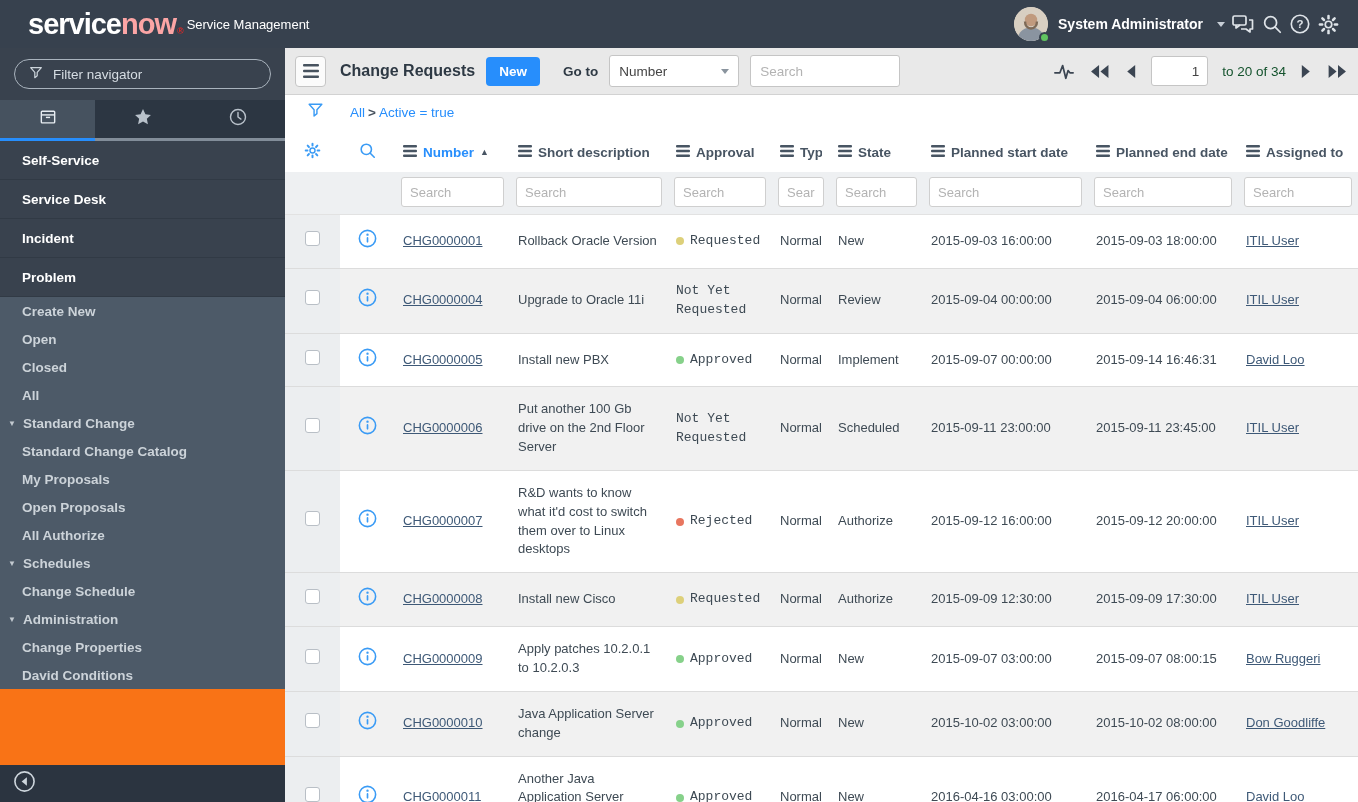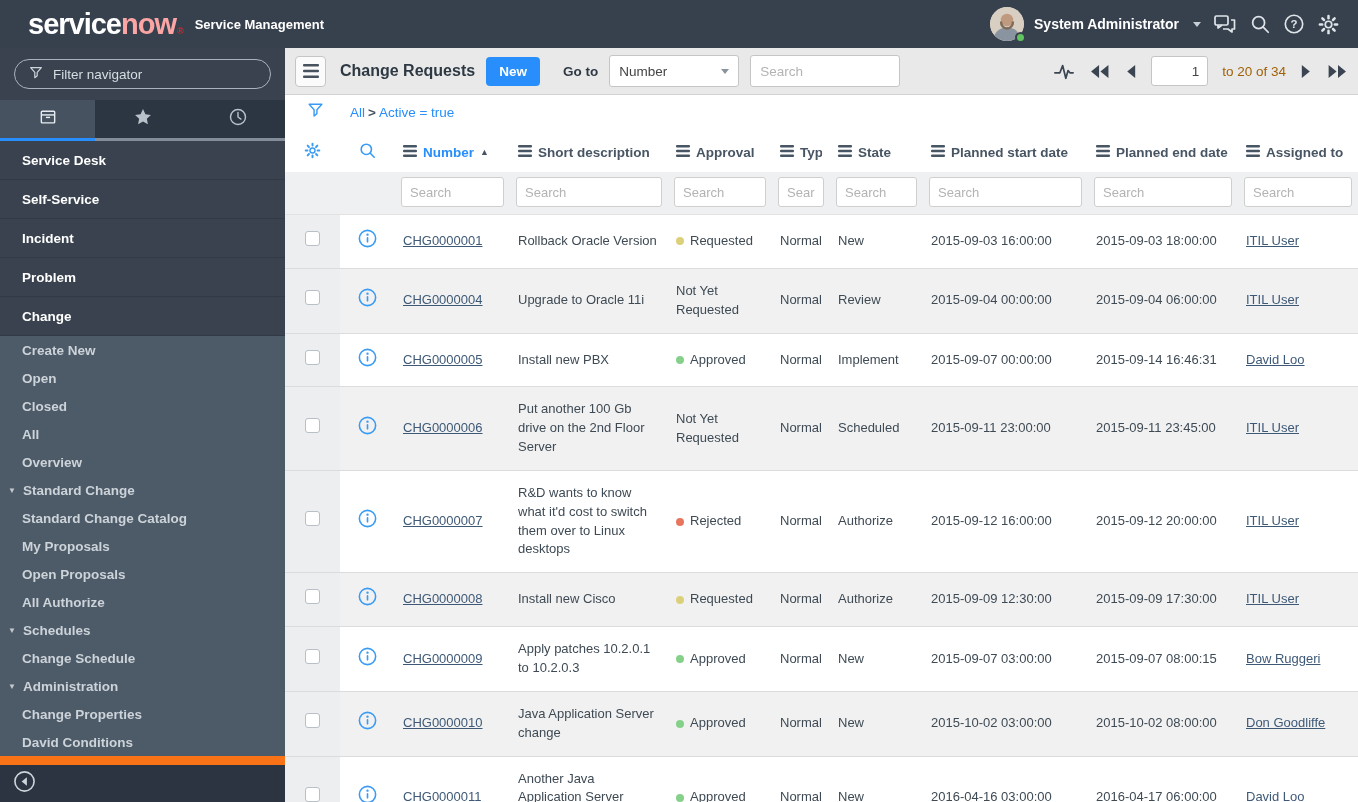"Service Management" .app-label { font-weight: bold -> normal; margin-left: 12px -> 4px }
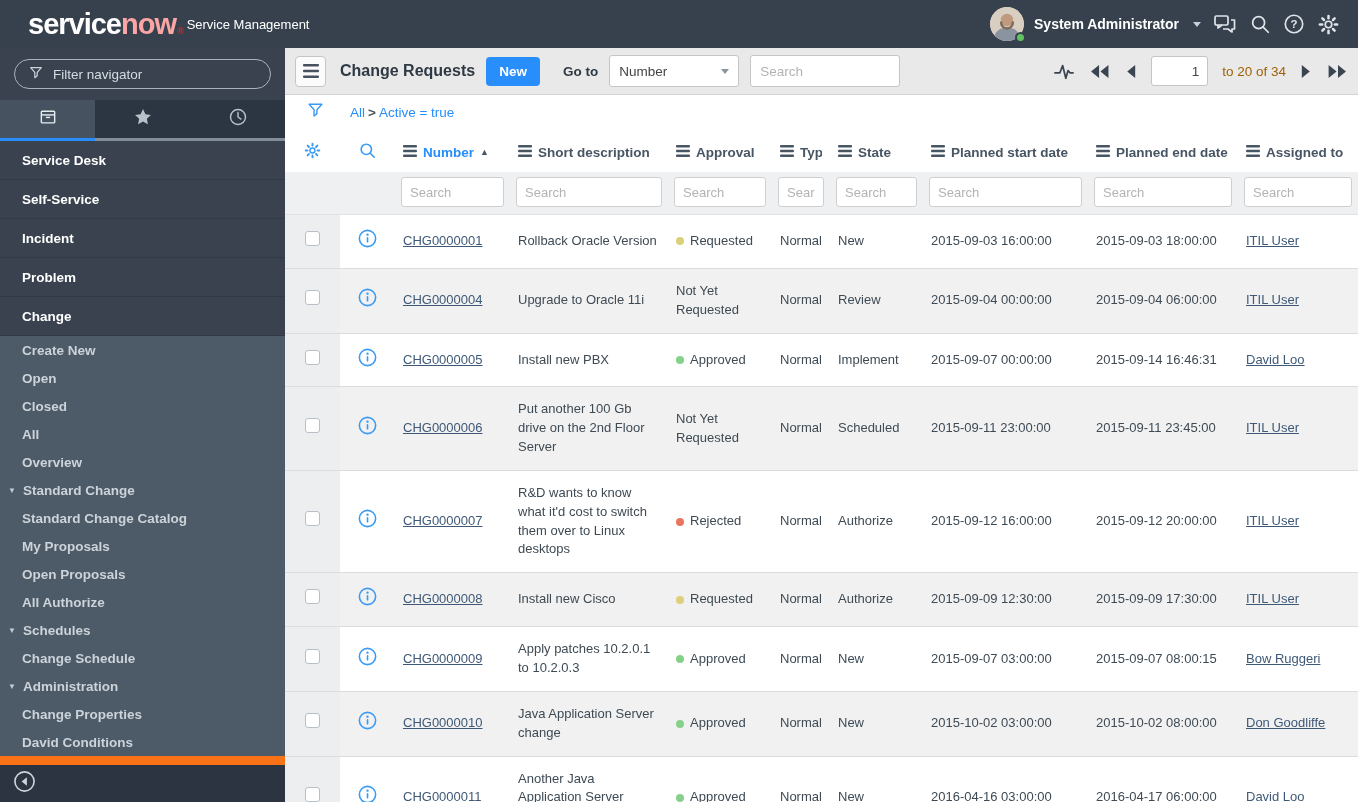"System Administrator" .banner-right { gap: 12px -> 6px }
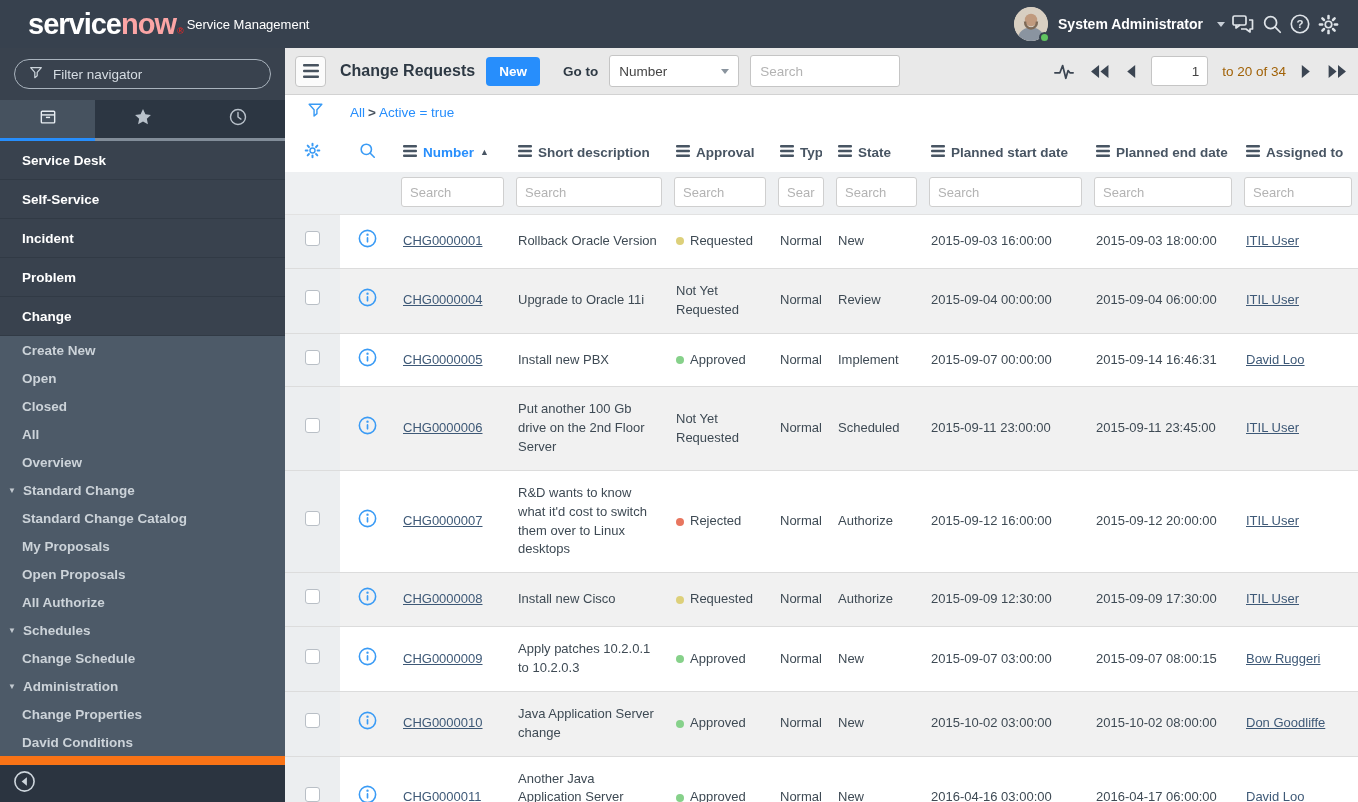"to 20 of 34" .pager-label { color: #a16207 -> #14532d }
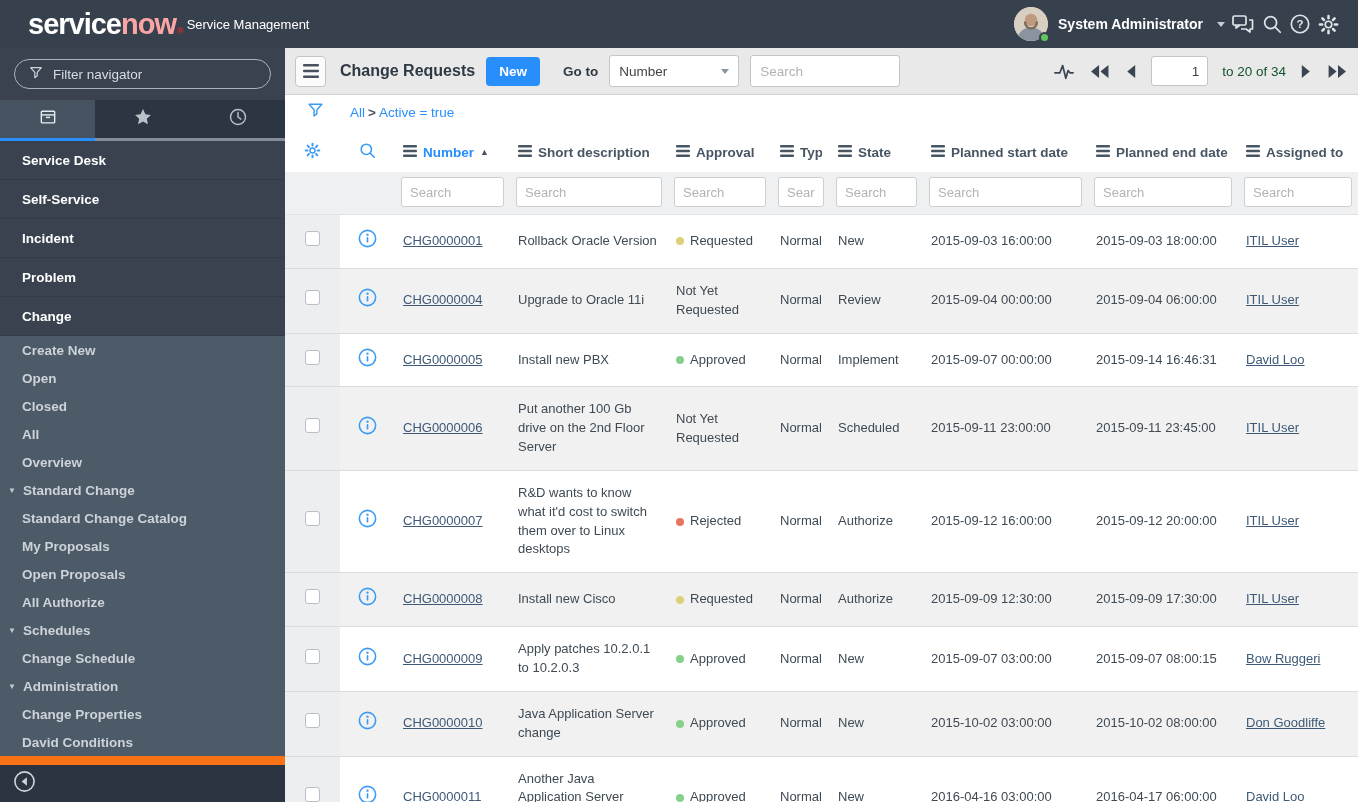"Service Desk" div.nav-row { order: before "Self-Service" -> after "Self-Service" }
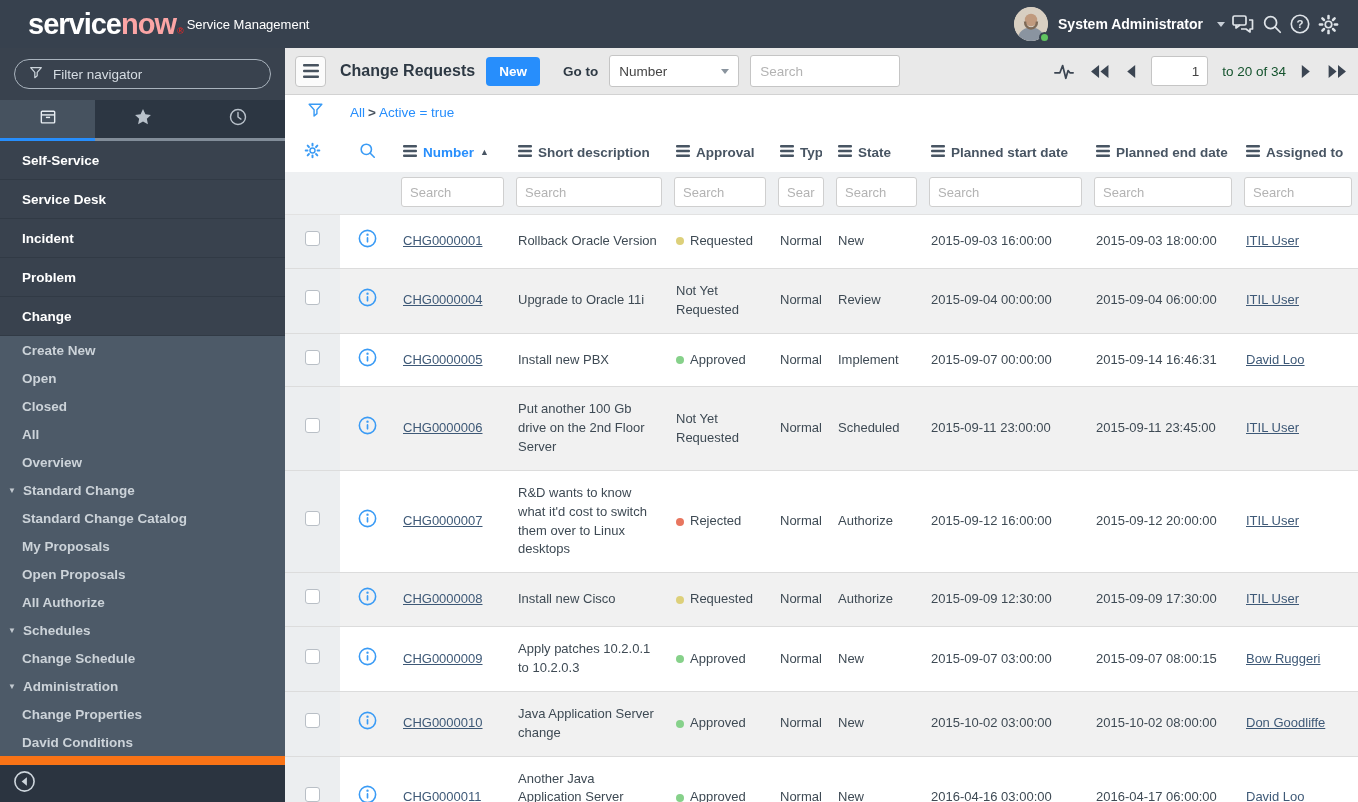"Requested" .approval-flex { font-family: none -> Liberation Mono, monospace }
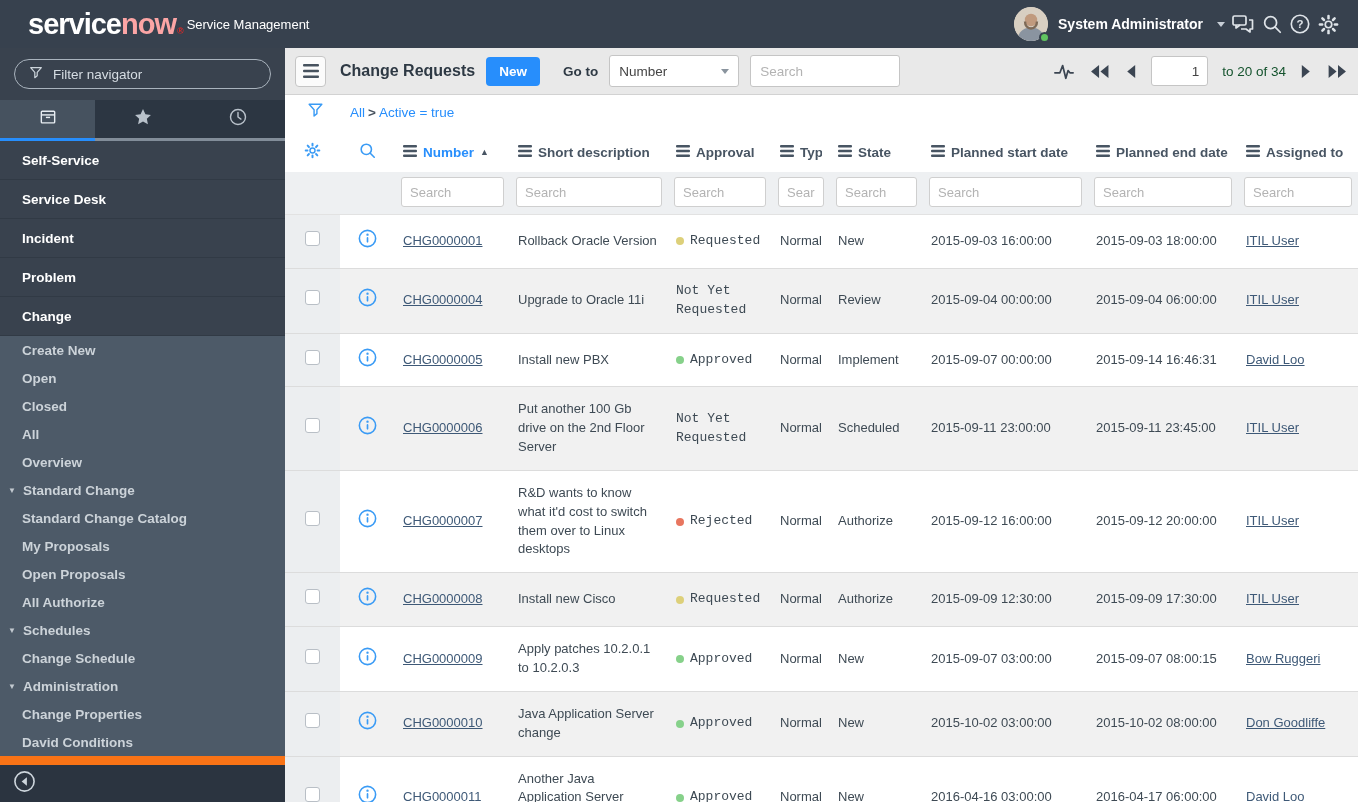"Change" div.nav-row { html: <div> <span>Change</span> </div> -> none }
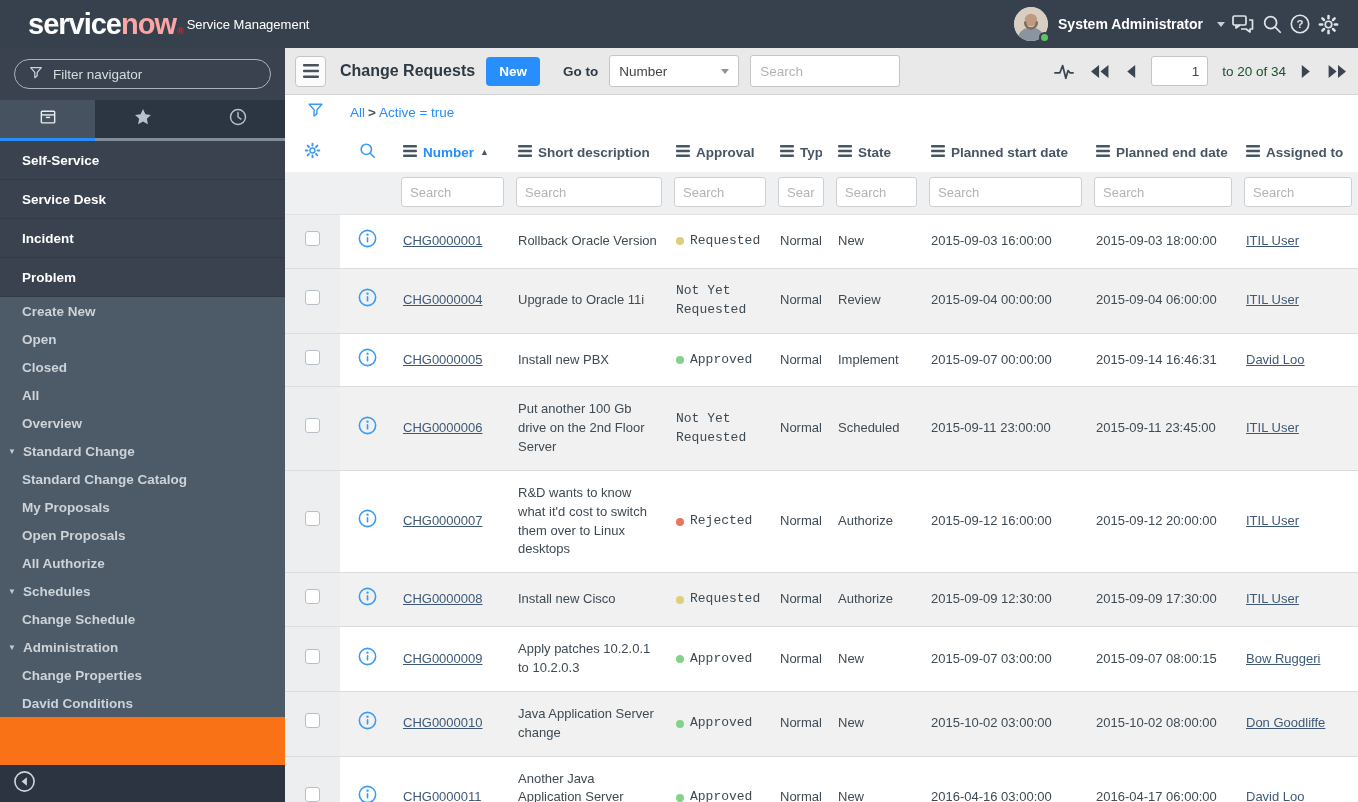"Overview" div.nav-row { html: <div> <span>Overview</span> </div> -> none }
